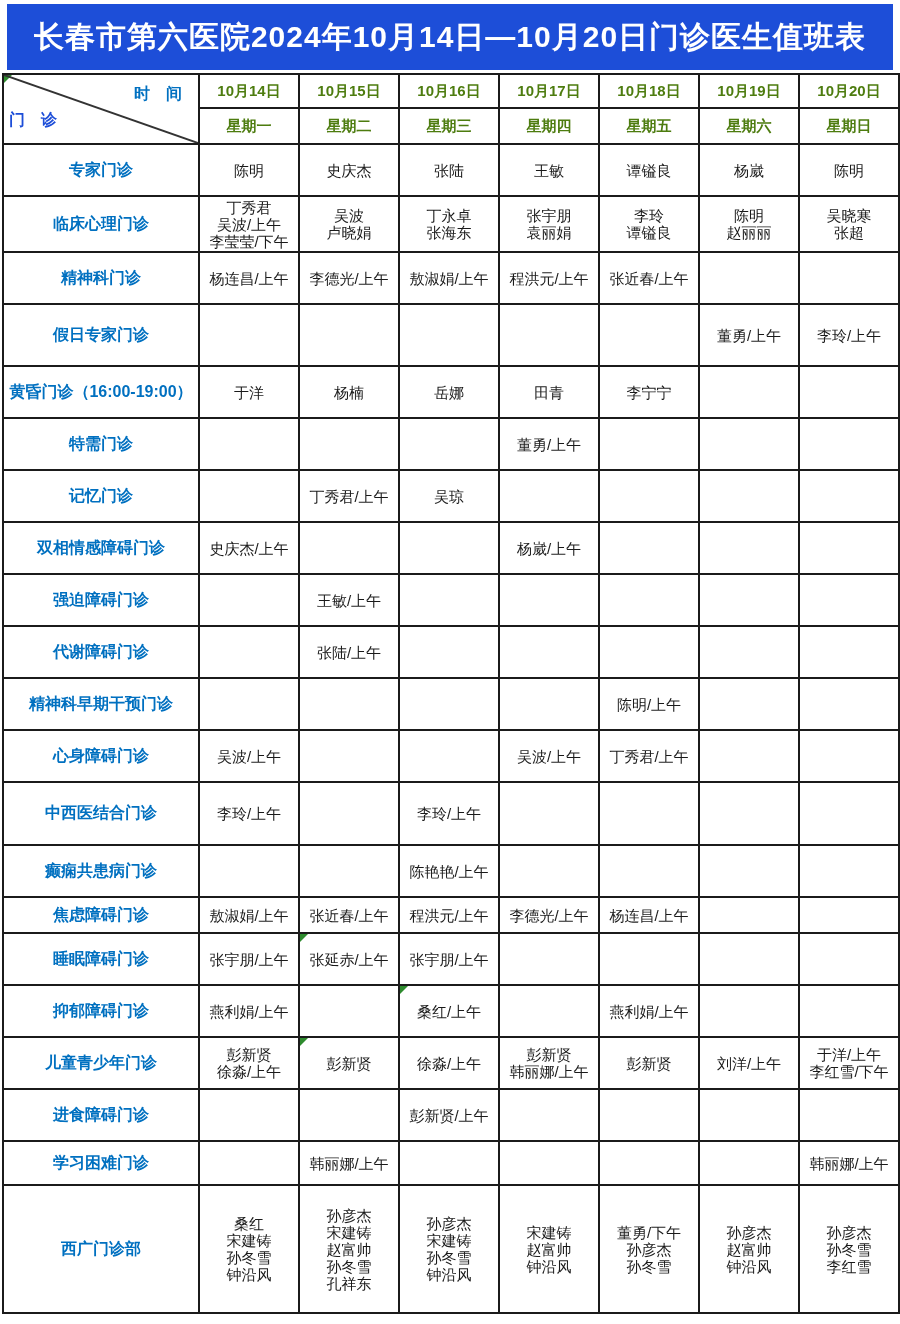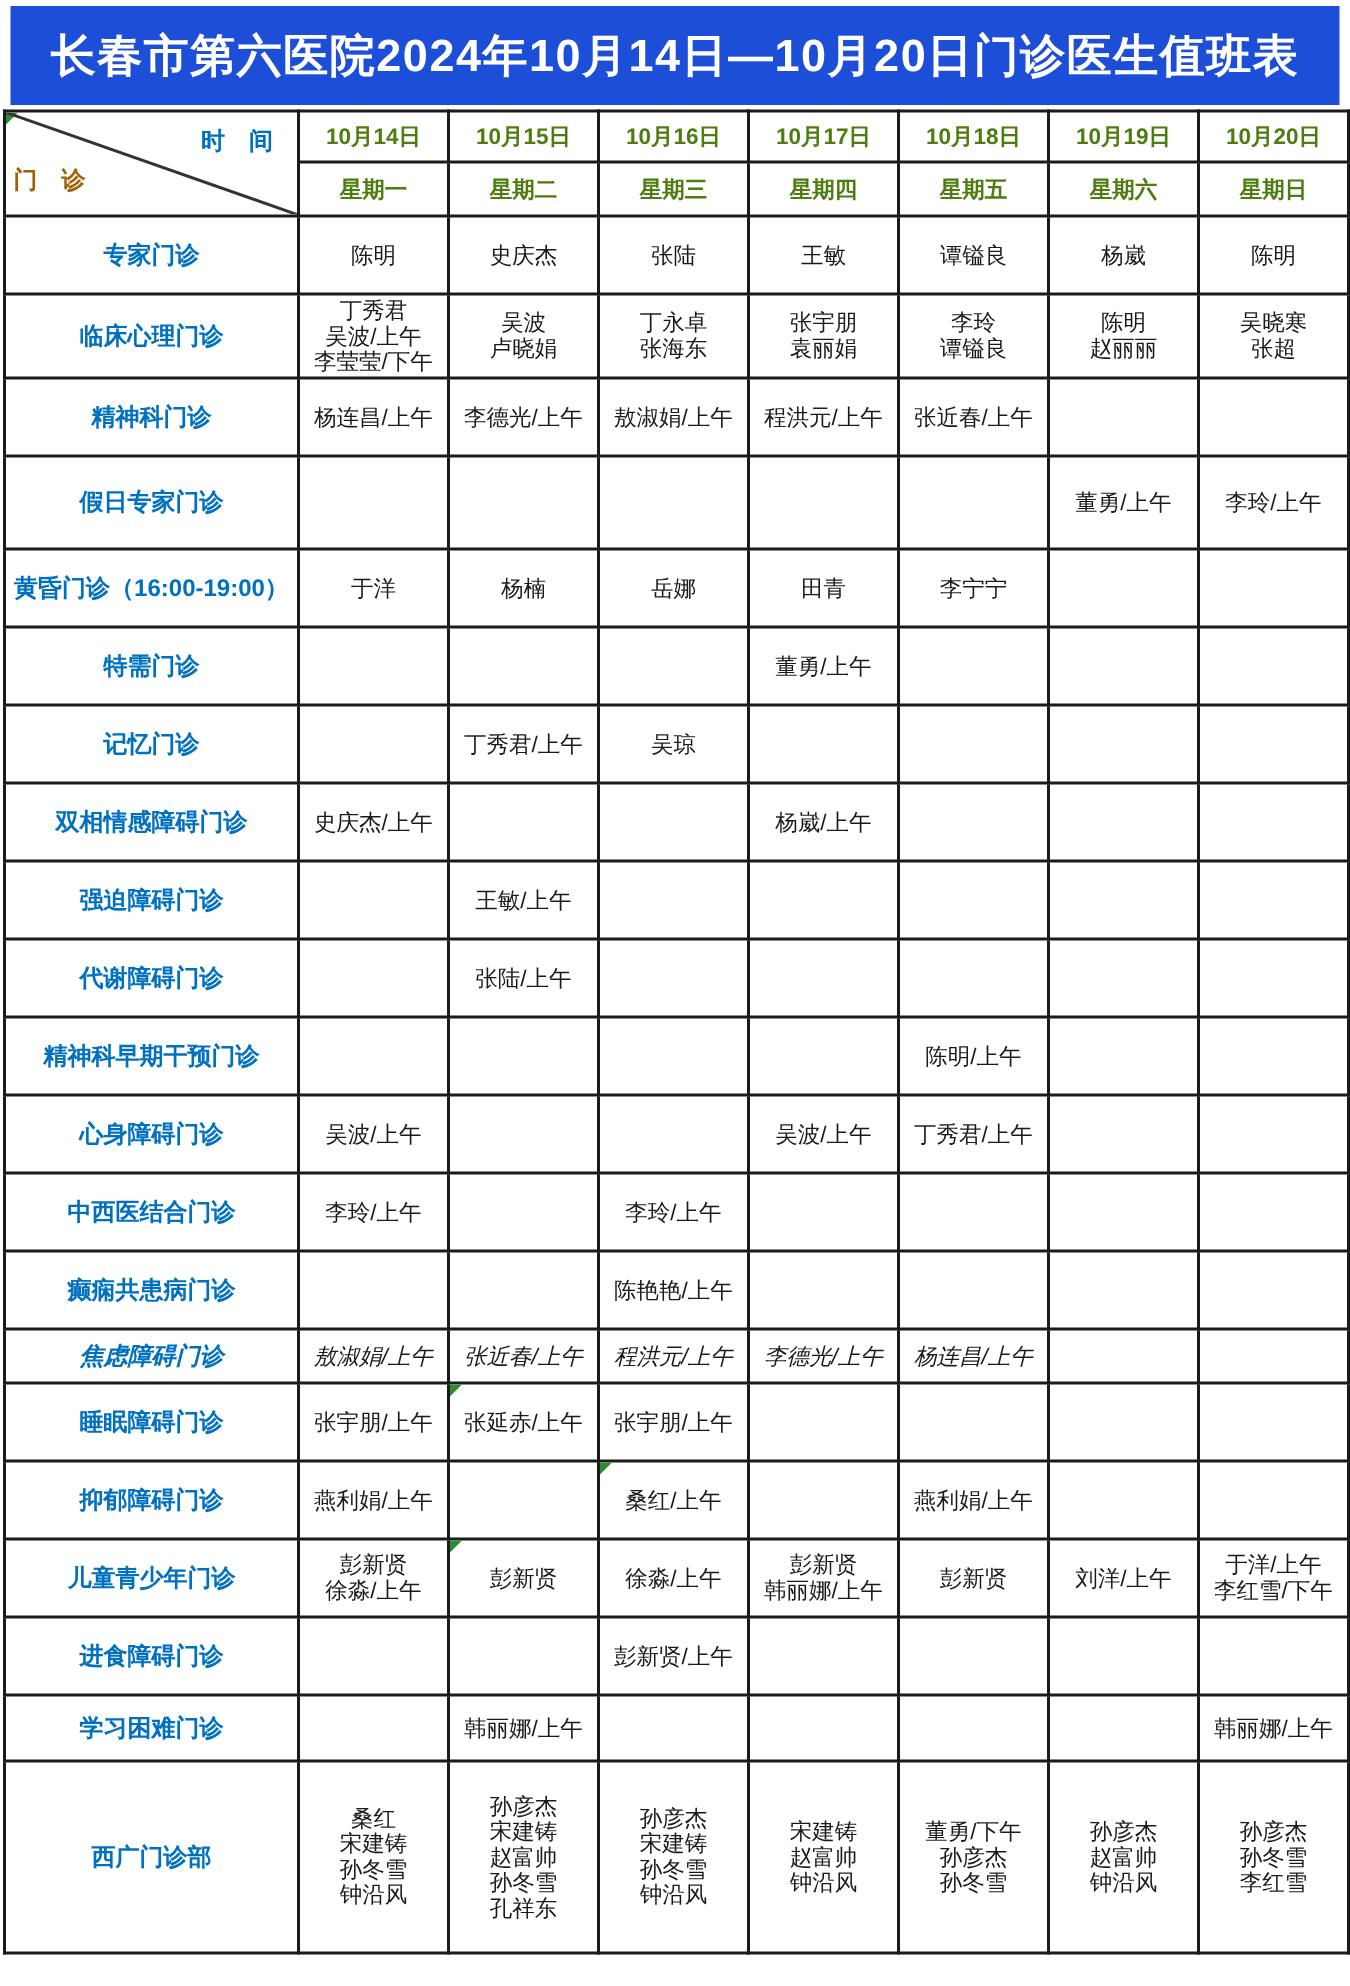"门 诊" .corner-clinic { color: #a16207 -> #1d4ed8 }
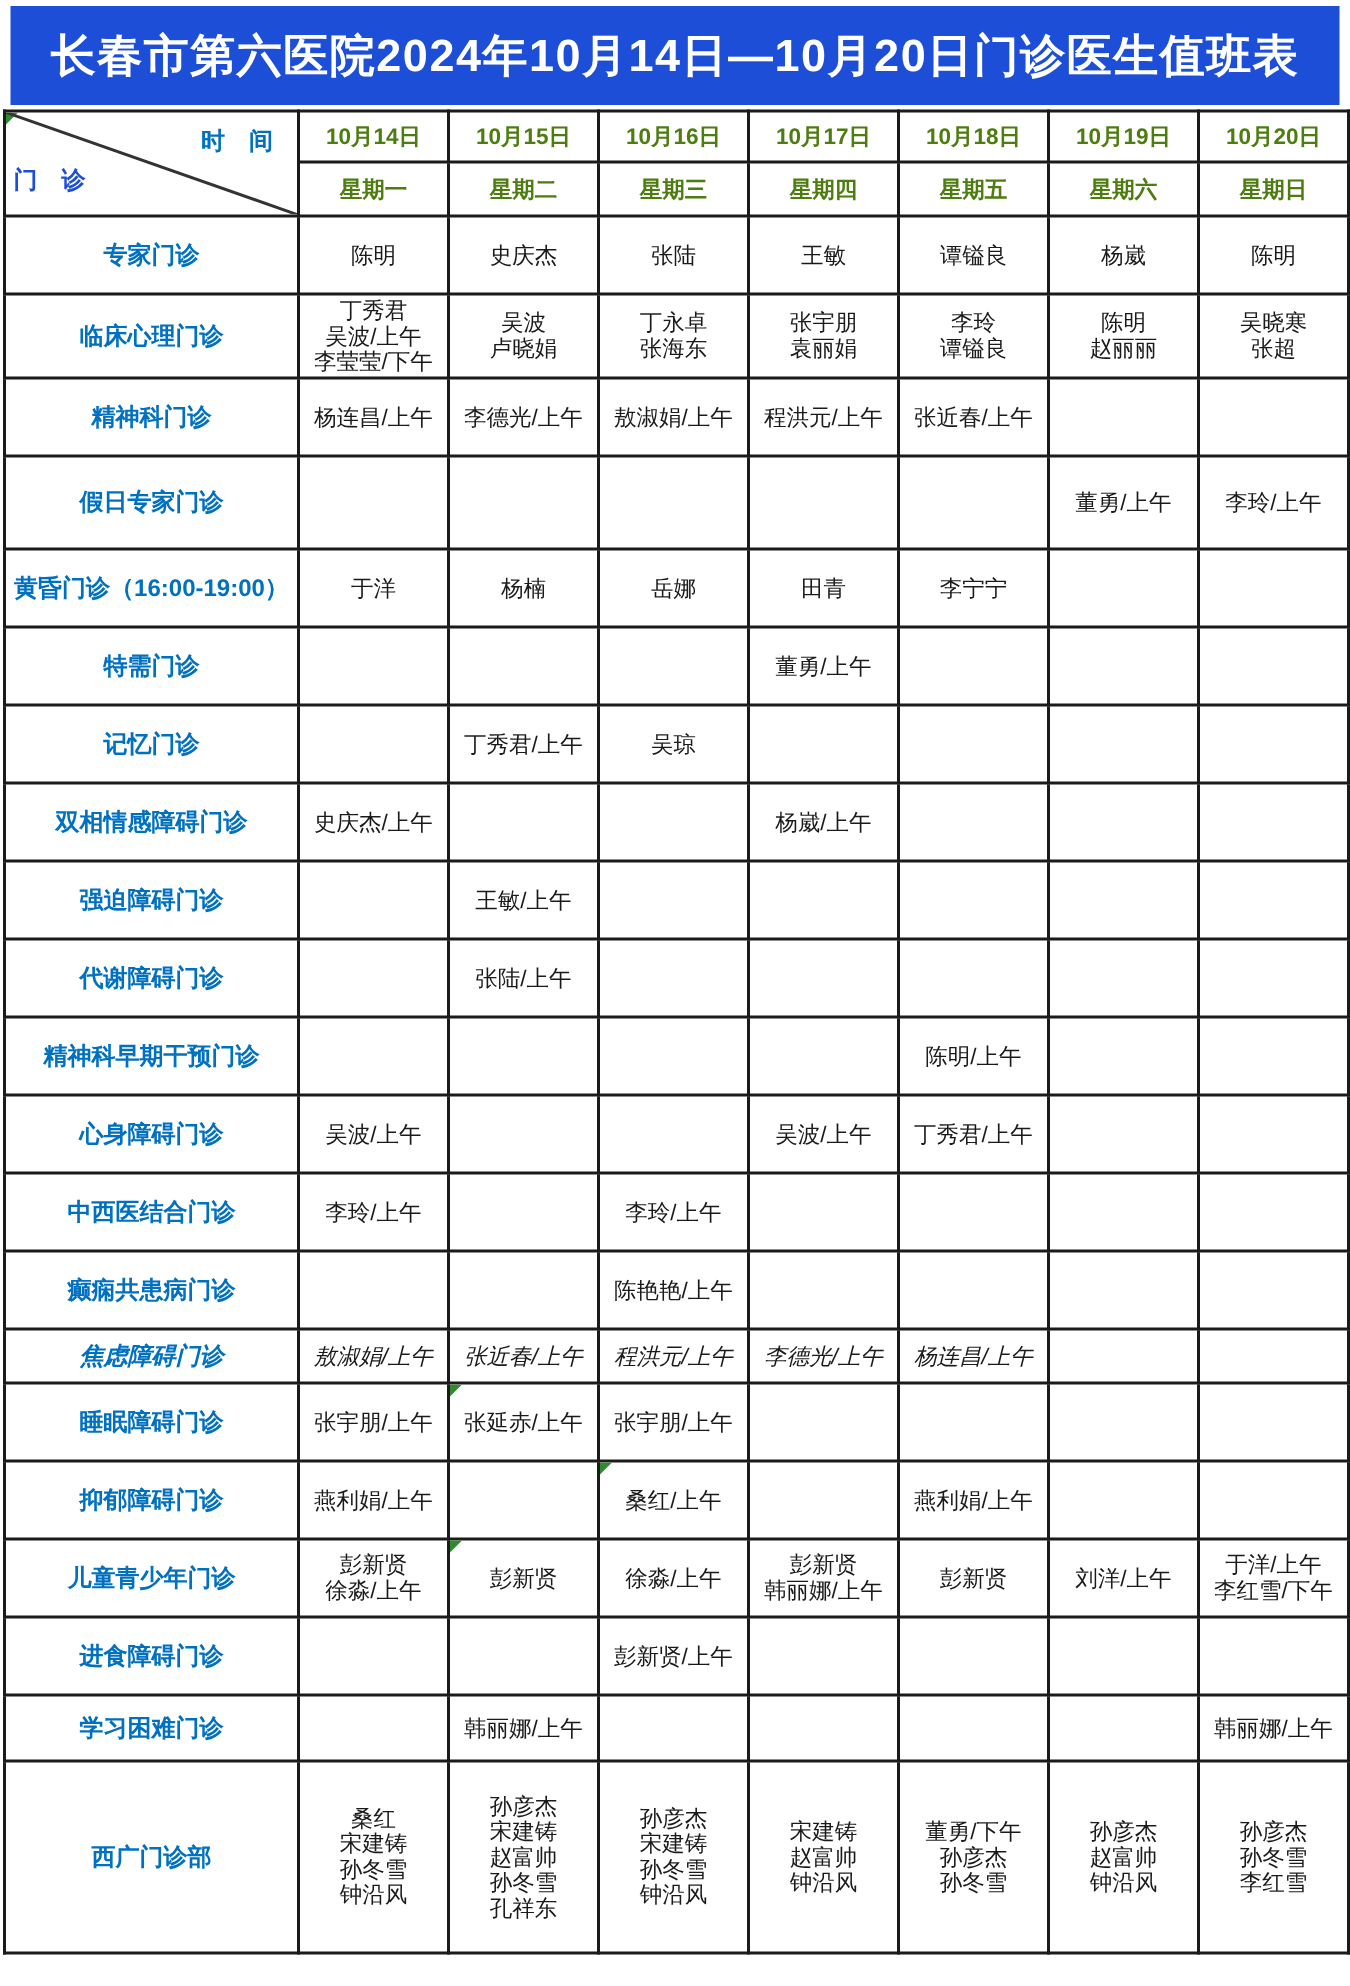"中西医结合门诊" tr { height: 52px -> 63px }
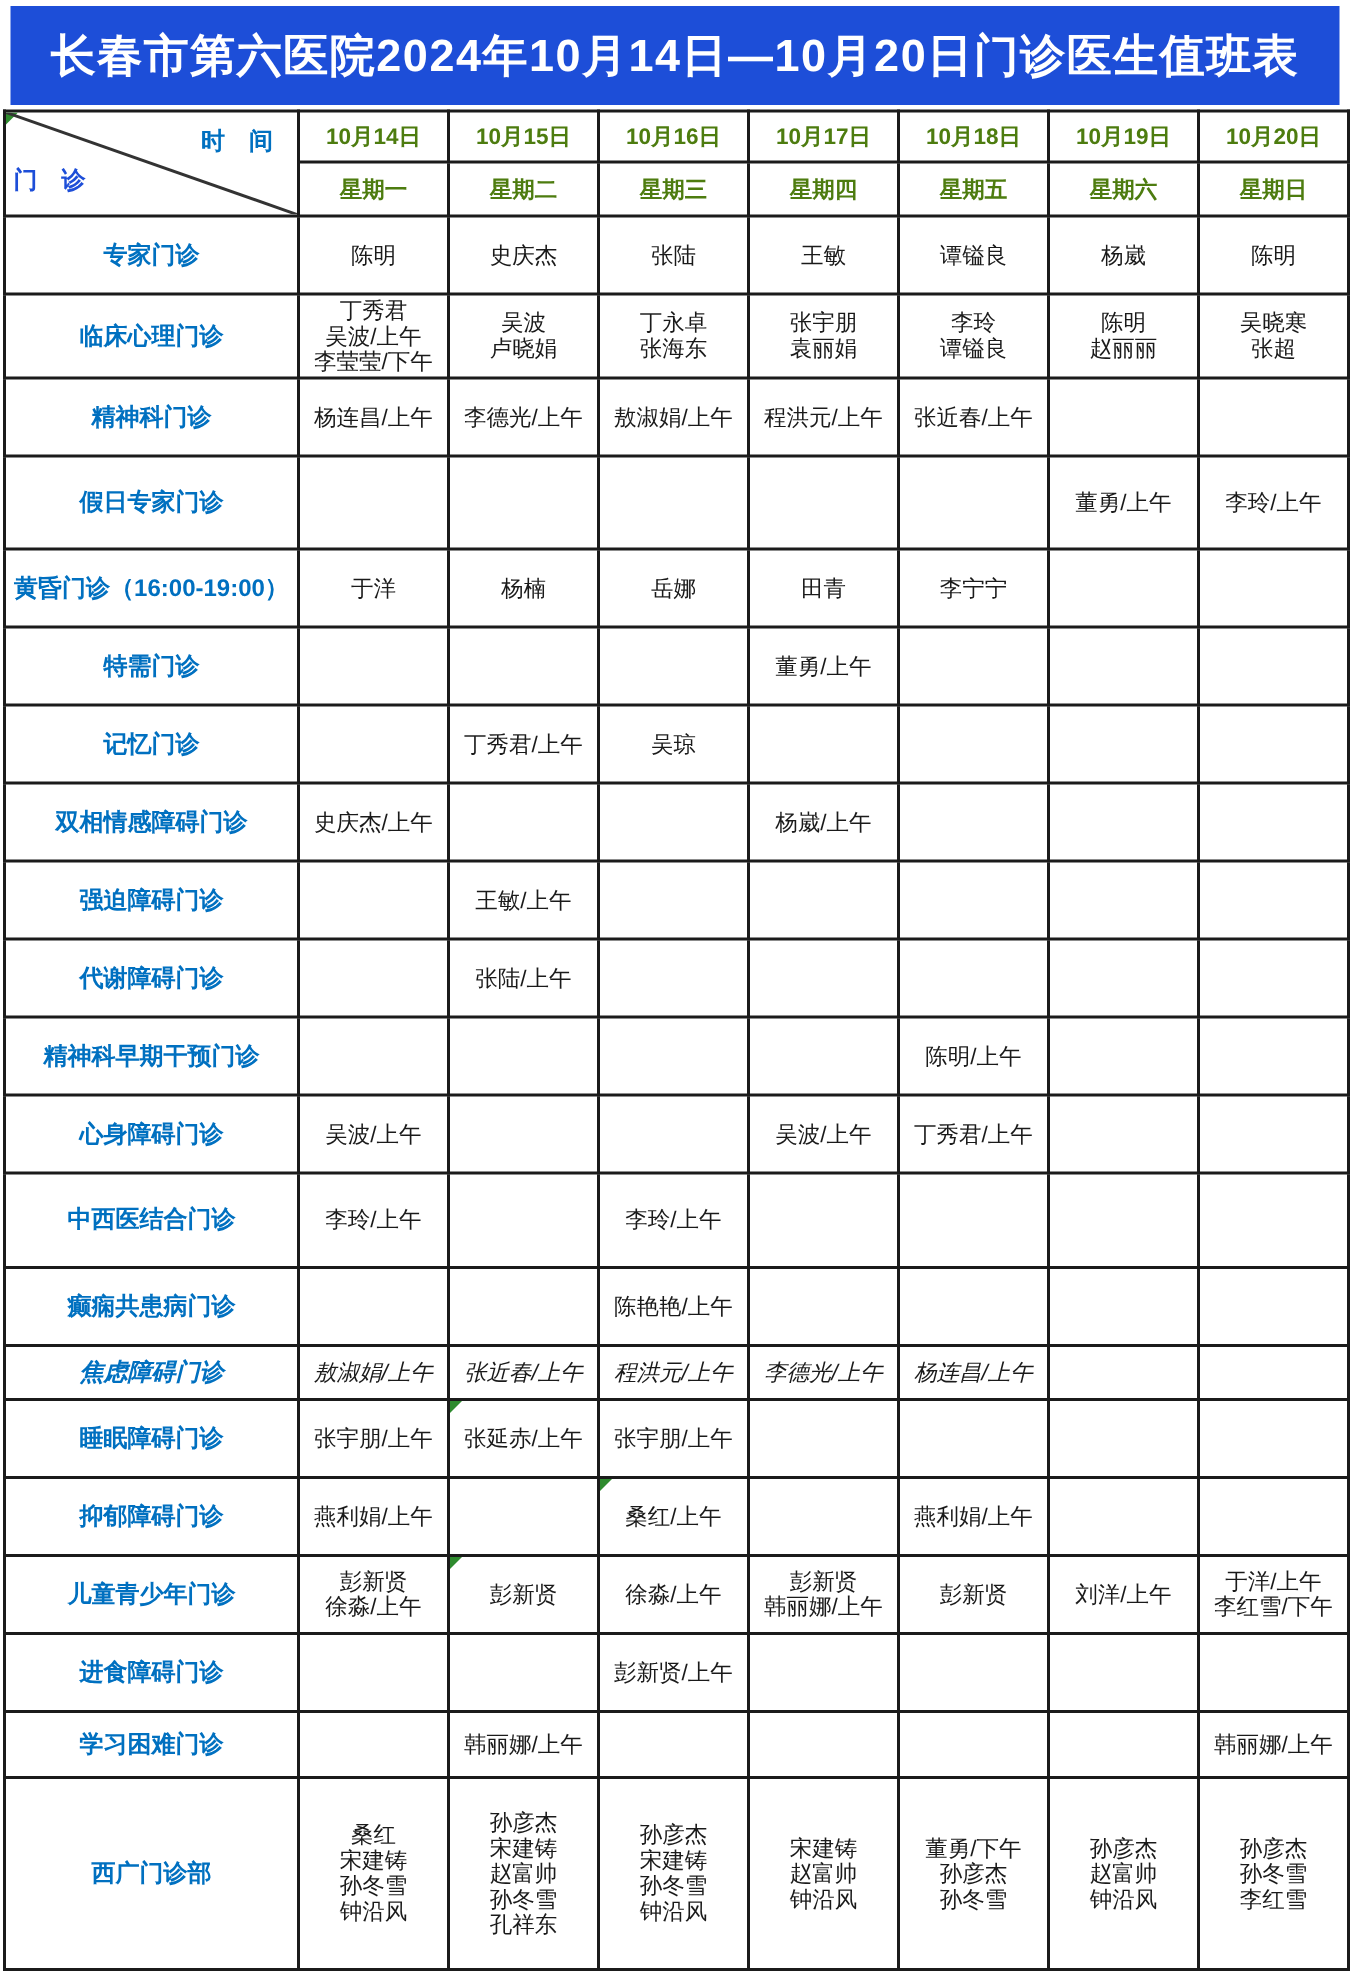"焦虑障碍门诊" tr { font-style: italic -> none }
